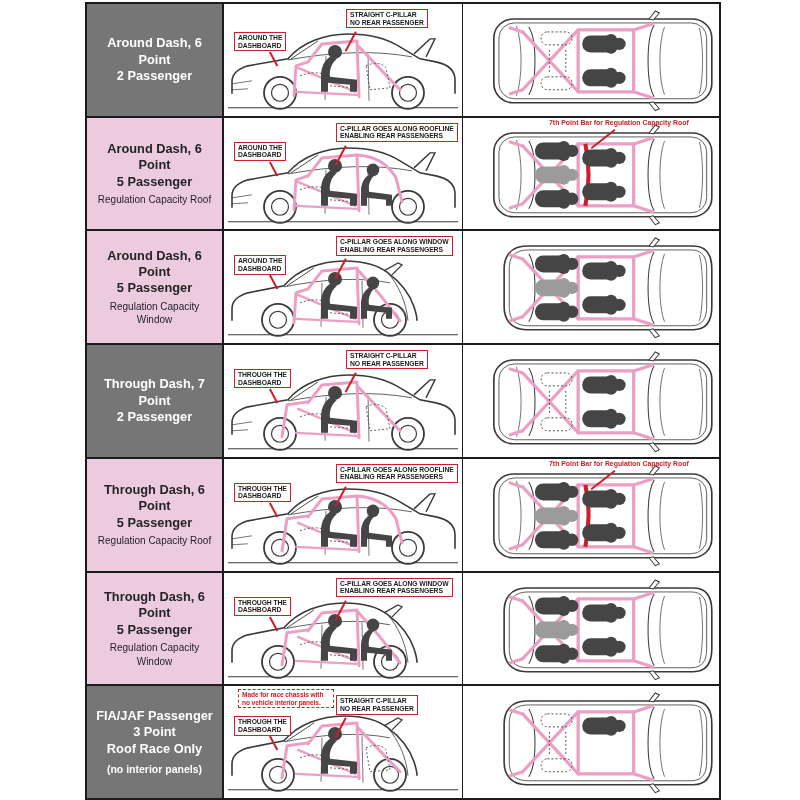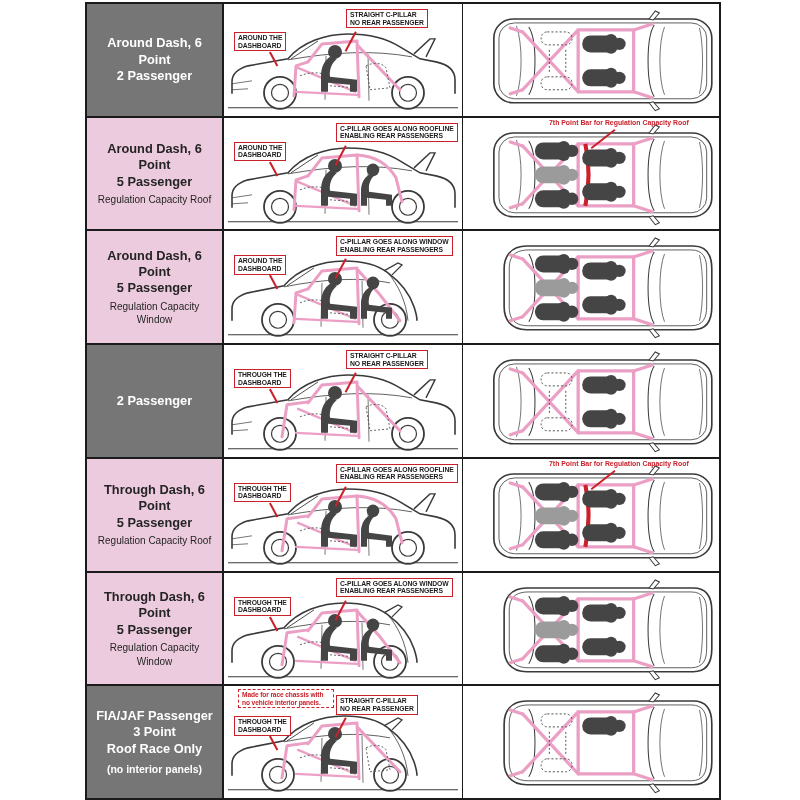"Through Dash, 7 Point" div.l-main { html: none -> <div>Through Dash, 7 Point</div> }
